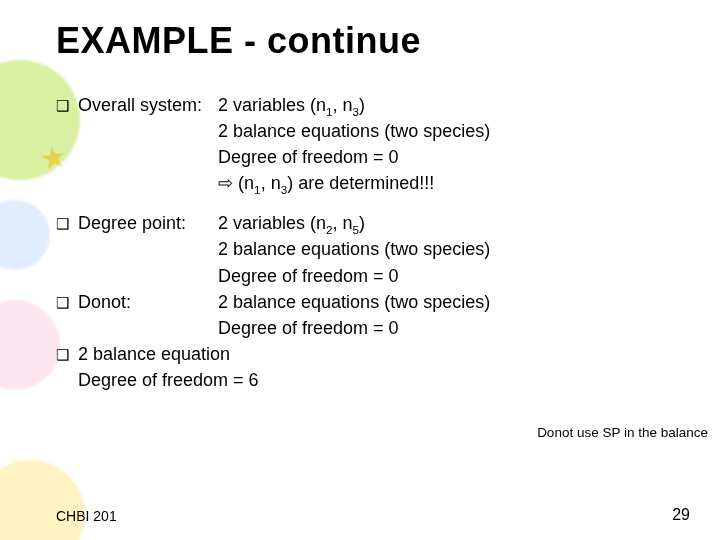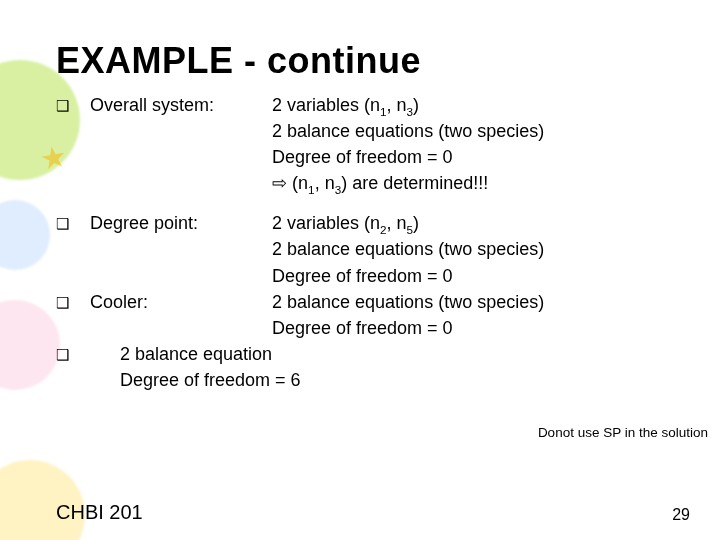"EXAMPLE - continue" .title { margin-top: 20px -> none }
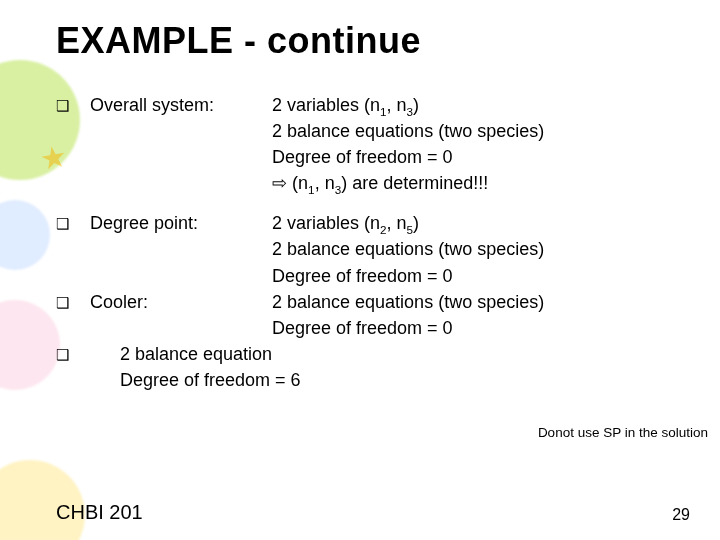"Overall system:" .label-cell { padding-left: 12px -> none }
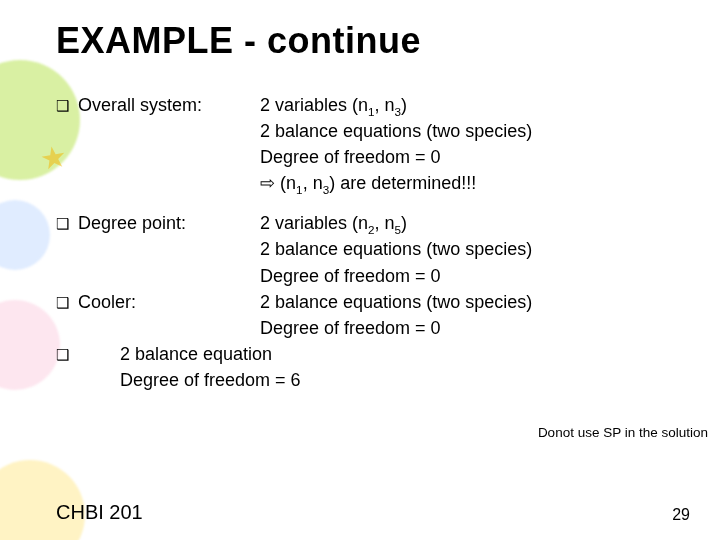"2 variables (n1, n3)" .body-cell { margin-left: 42px -> none }
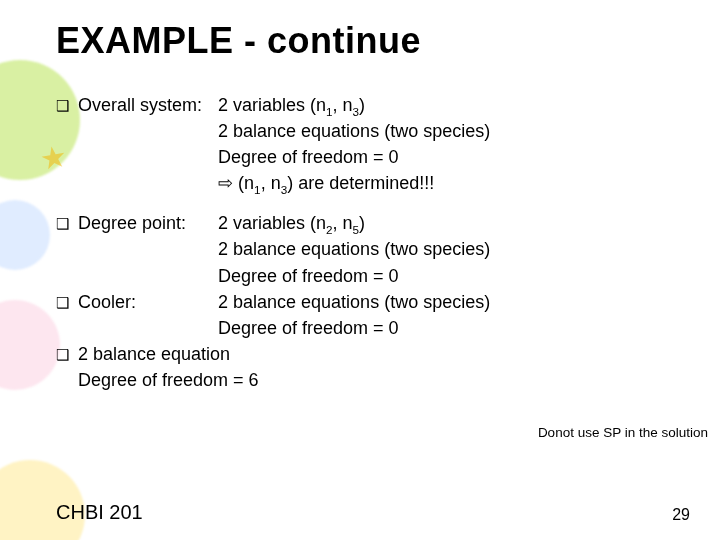"Cooler:" div.label-cell { text: Cooler -> Donot }
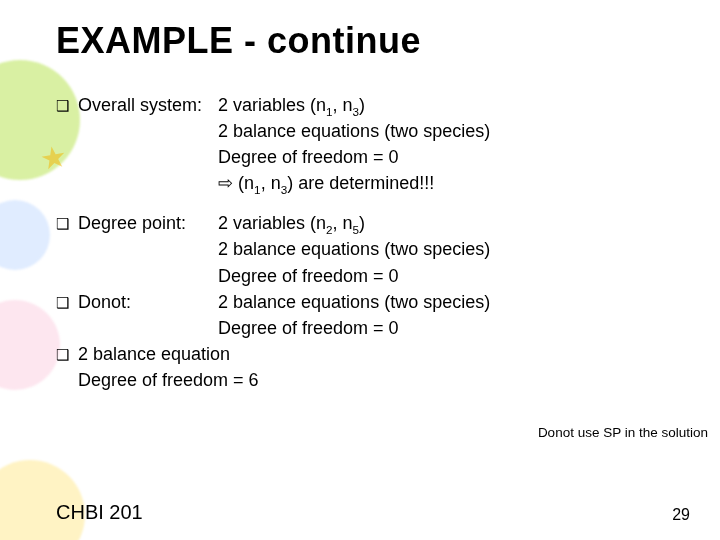"Donot use SP in the" div.note { text: solution -> balance }
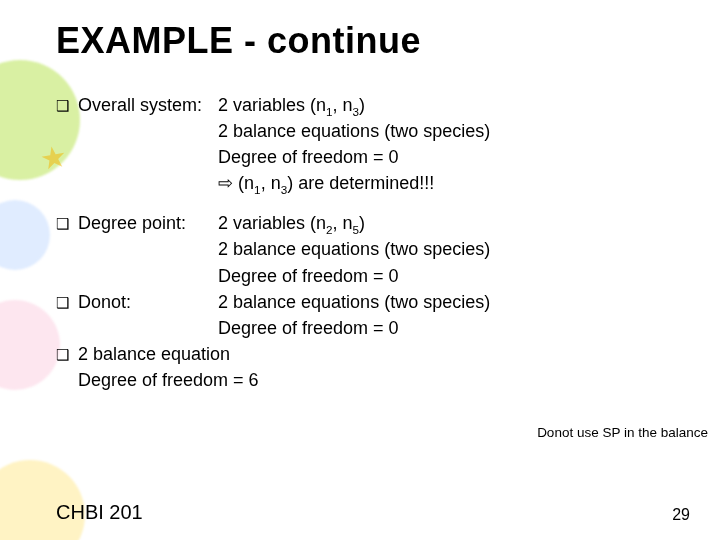"CHBI 201" .footer-left { font-size: 20px -> 14px }
